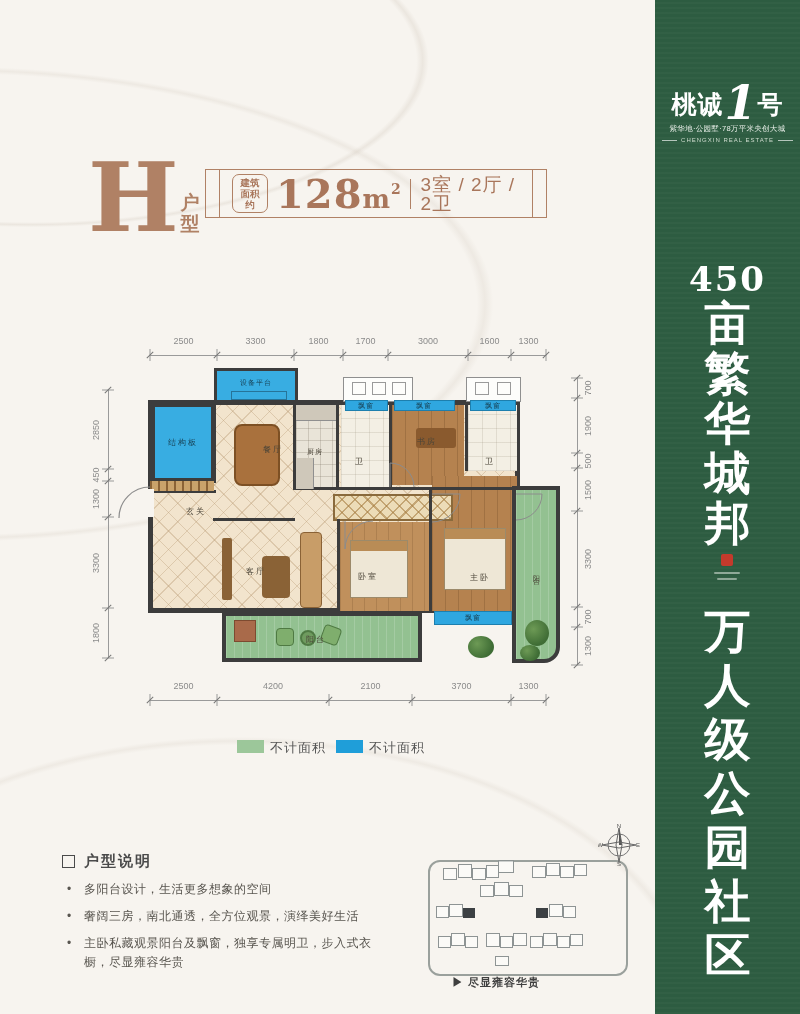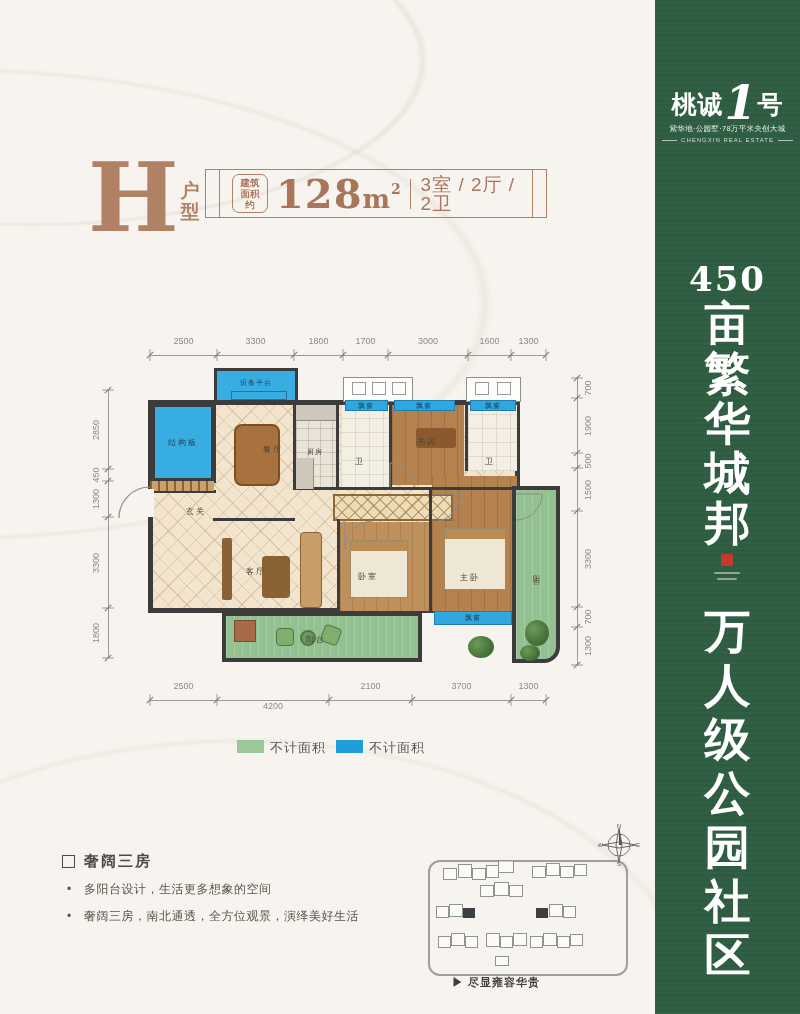"户型" .h-suffix { top: 180px -> 192px }
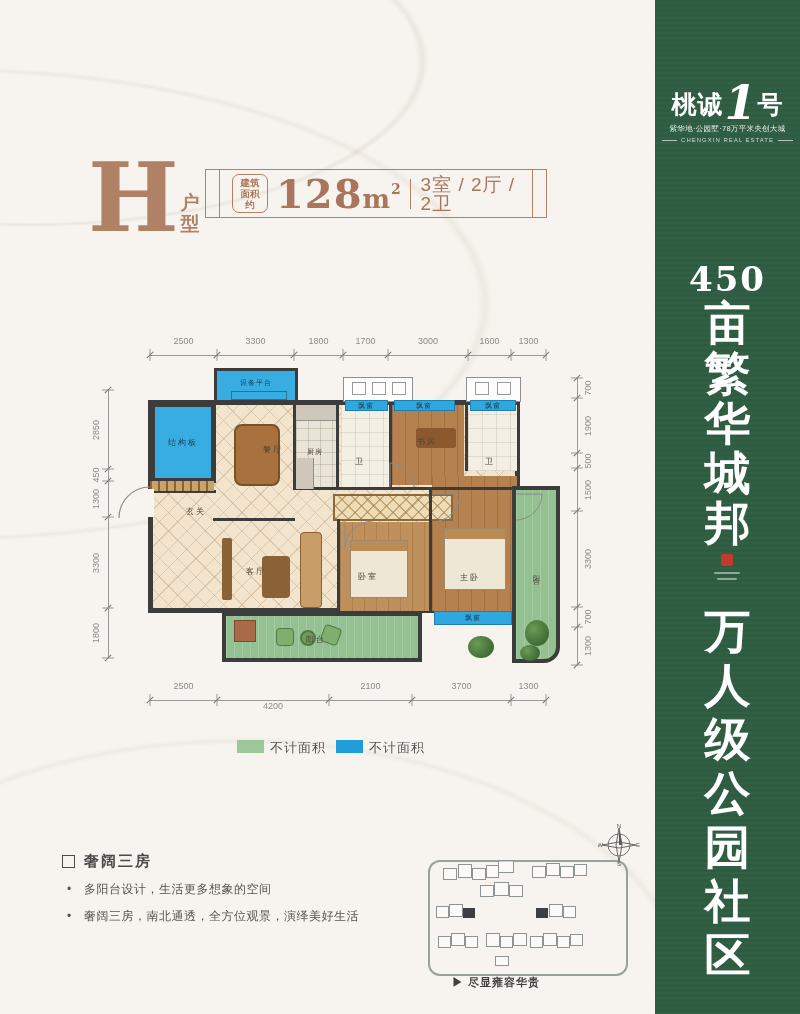"主卧" div.rlabel { left: 470px -> 480px }
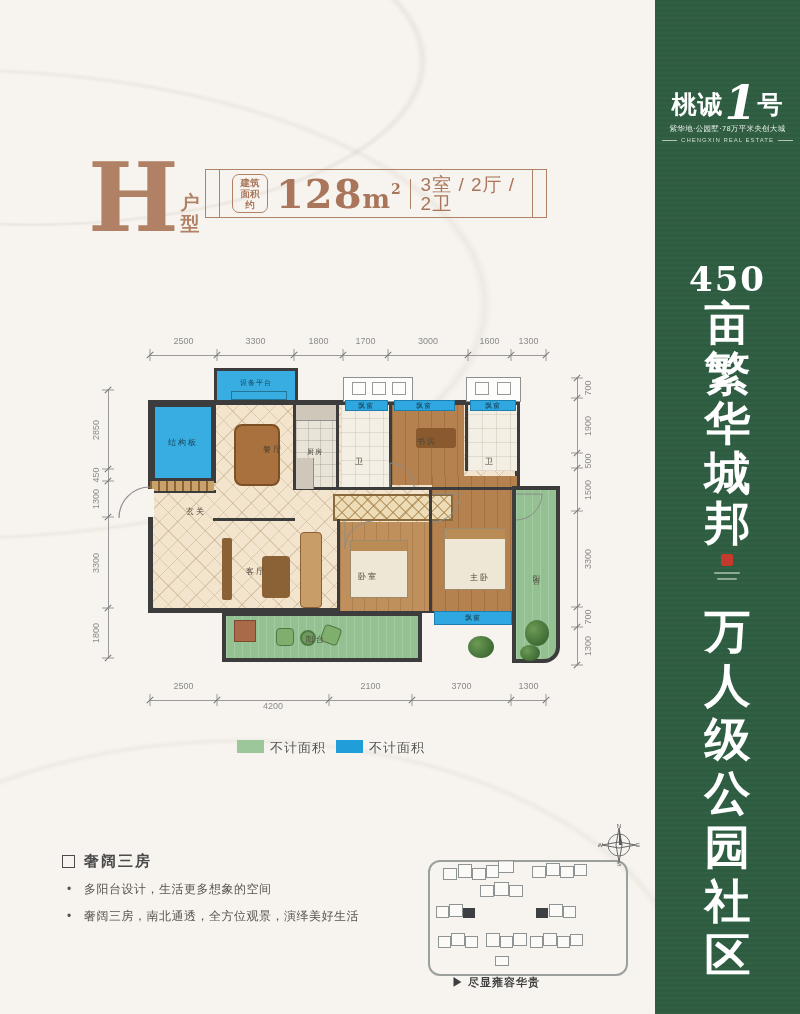"4200" div.dim-num { top: 706px -> 686px }
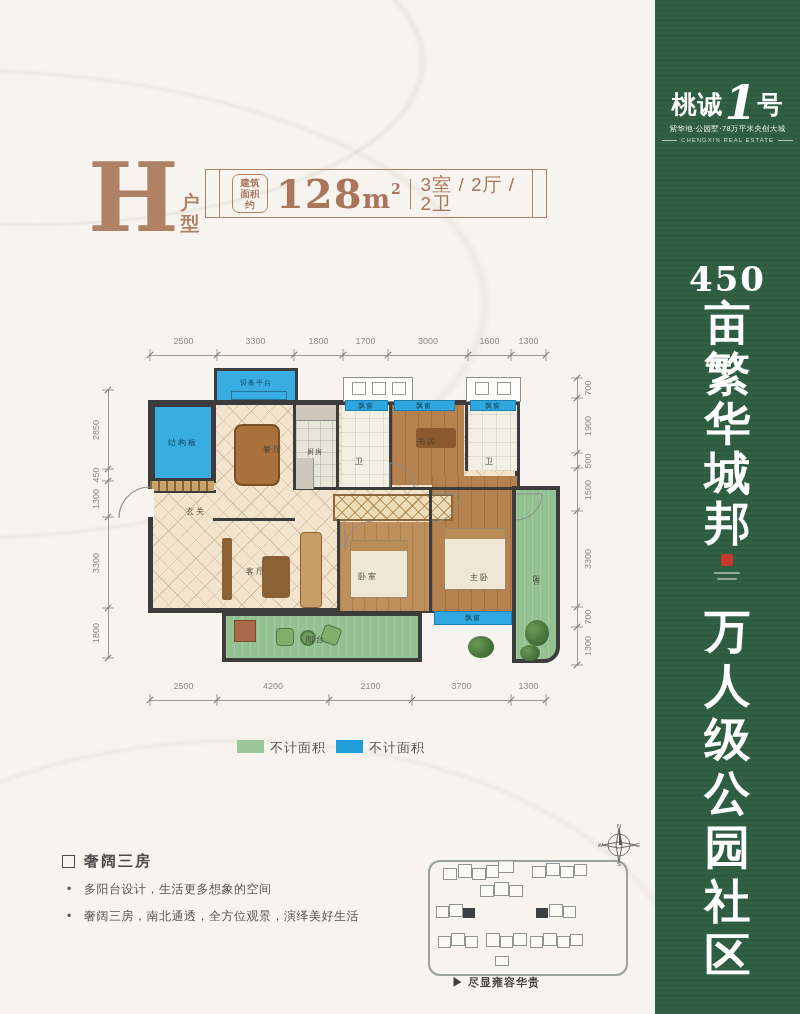"奢阔三房" span { text: 奢阔三房 -> 户型说明 }
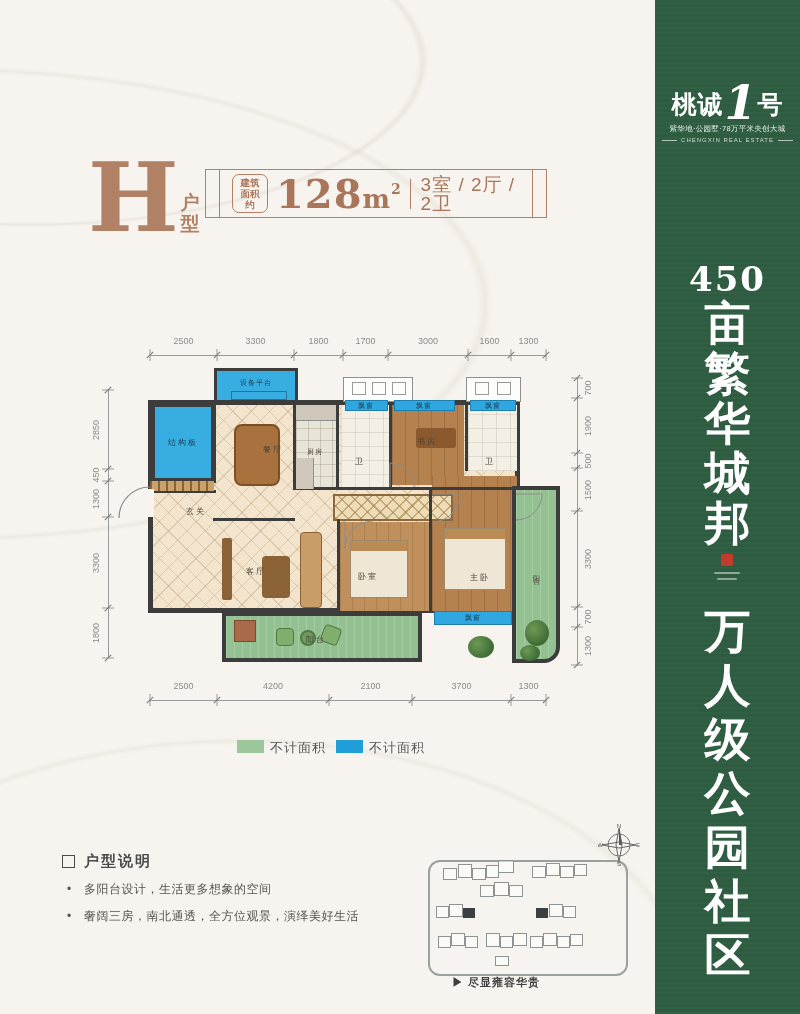"主卧私藏观景阳台及飘窗，独享专属明卫，步入式衣橱，尽显雍容华贵" li { html: none -> <li>主卧私藏观景阳台及飘窗，独享专属明卫，步入式衣橱，尽显雍容华贵</li> }
